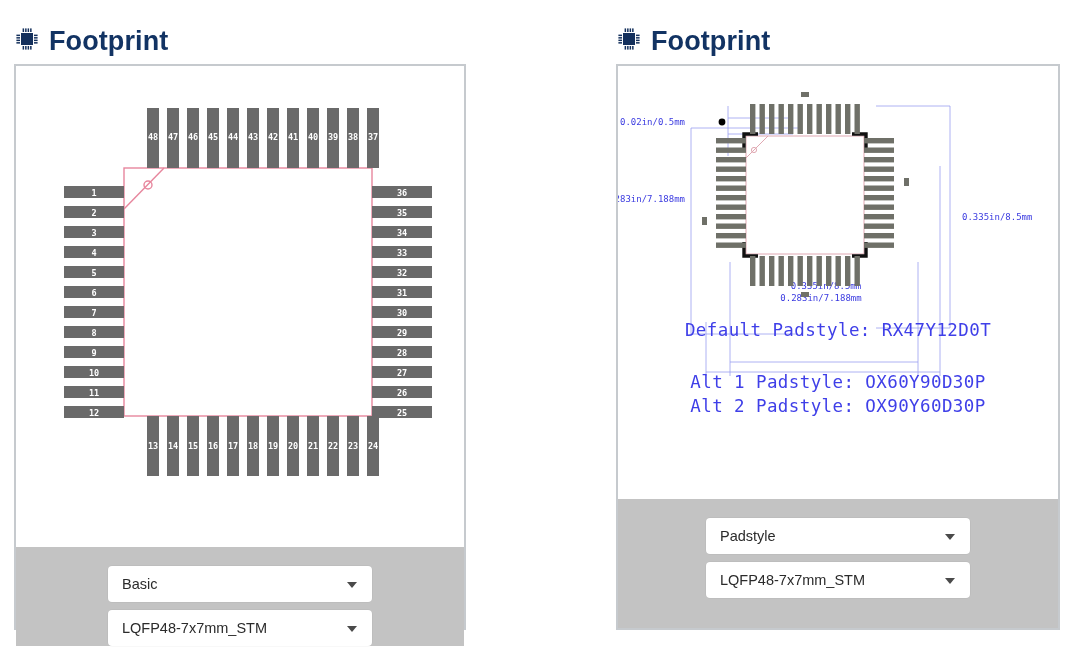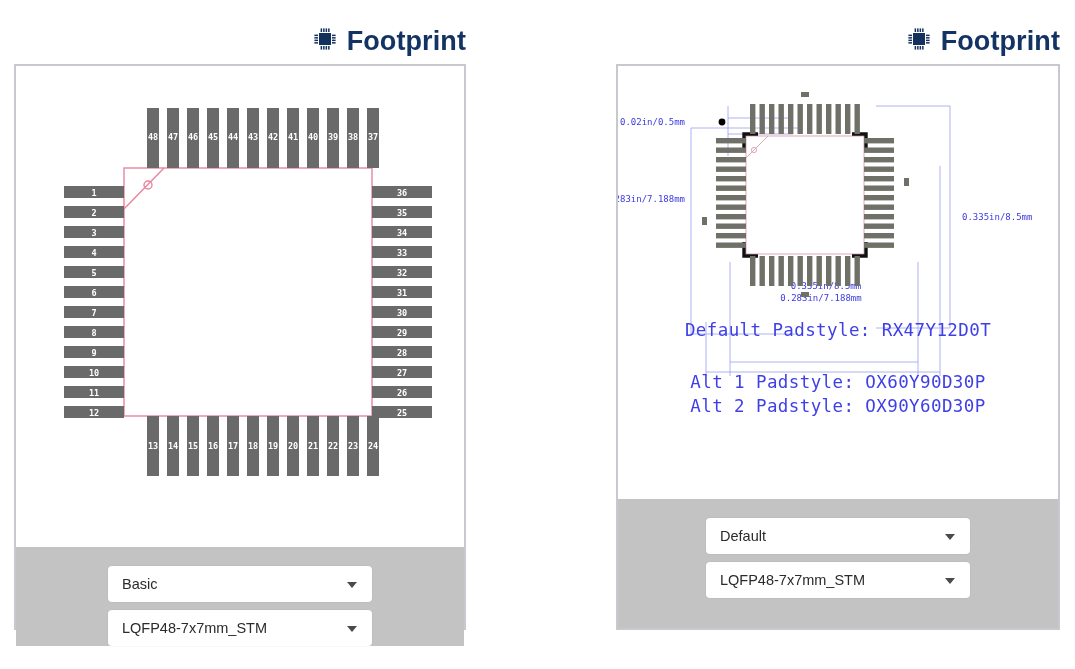"Footprint" .panel-title { justify-content: flex-end -> flex-start }
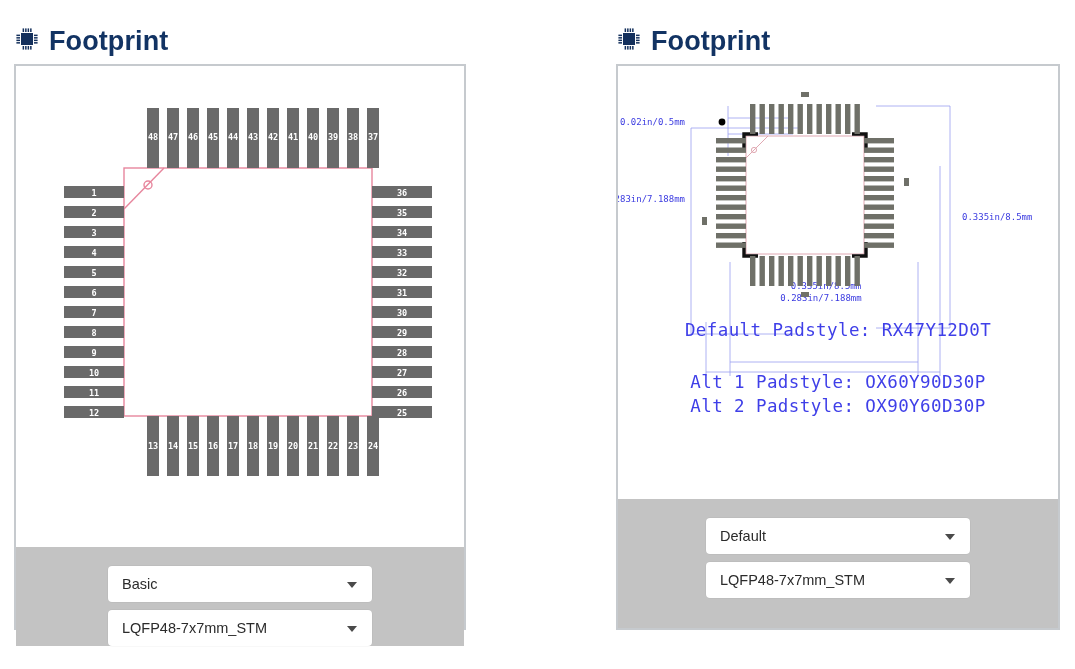"Default" span.sel-label { text: Default -> Padstyle }
